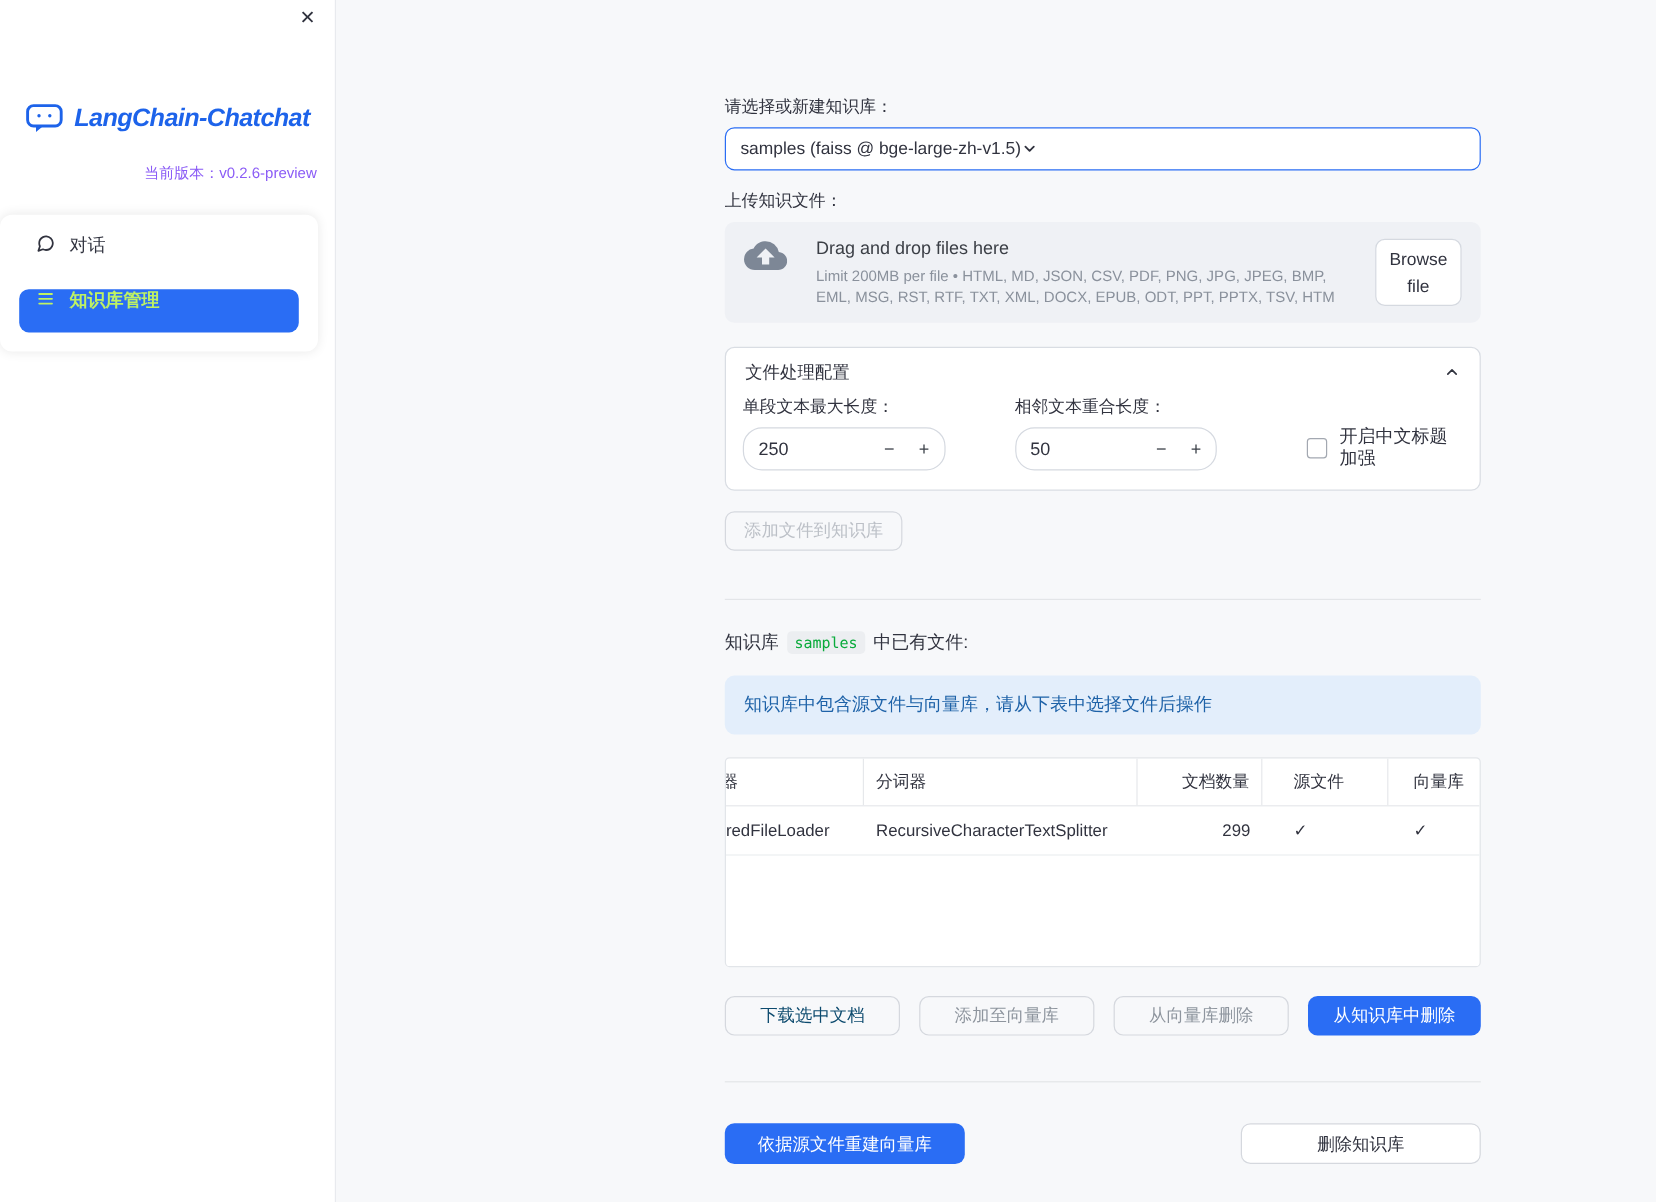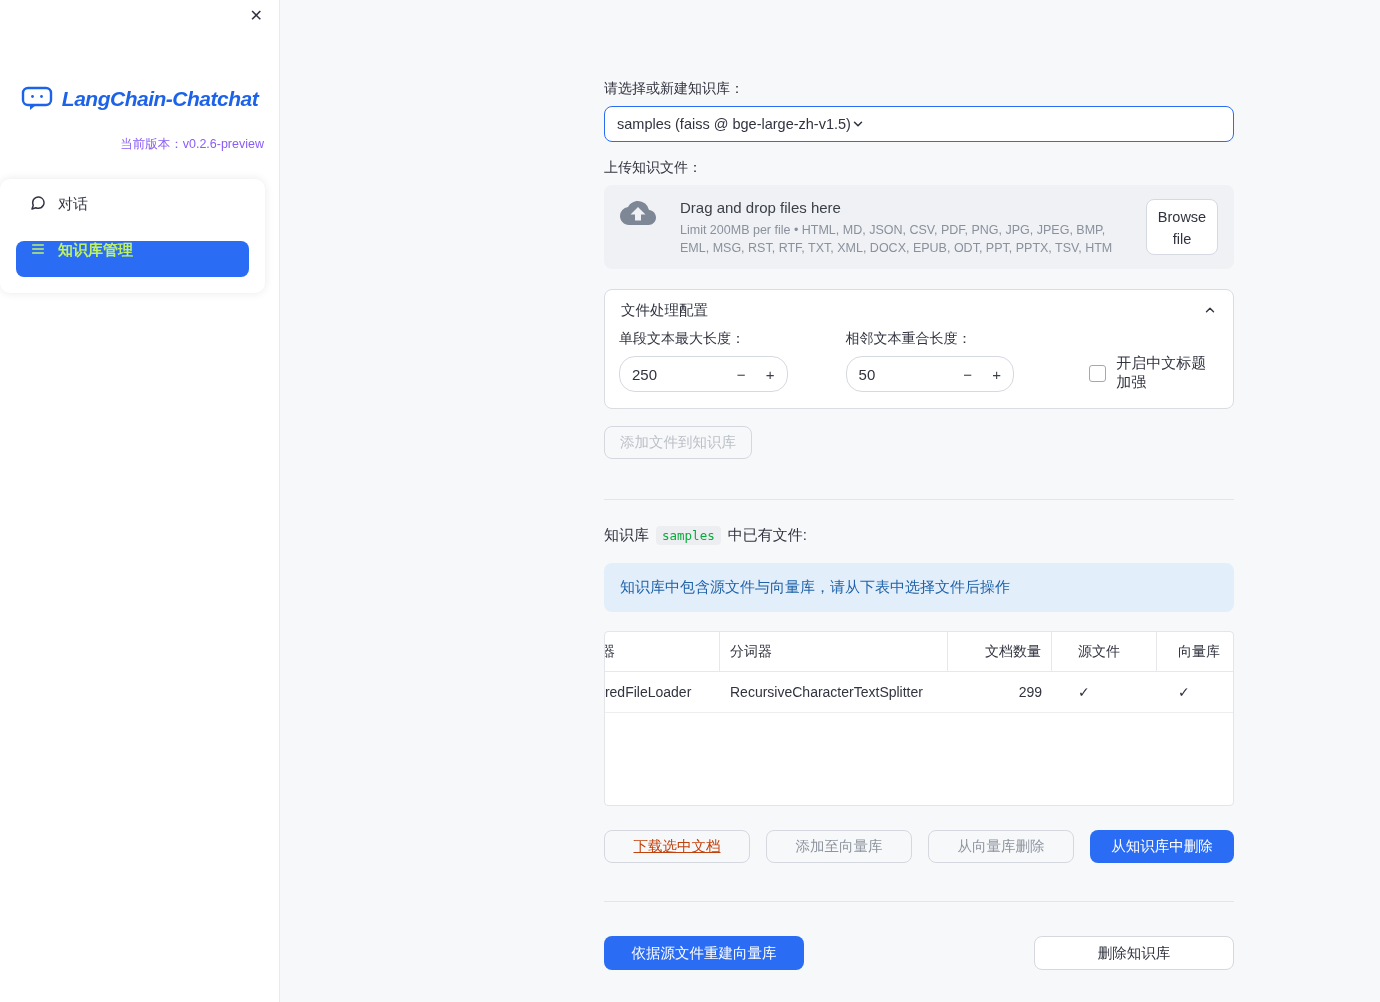"下载选中文档" .txt-light { color: #c2410c -> #0c4a6e; text-decoration: underline -> none }
